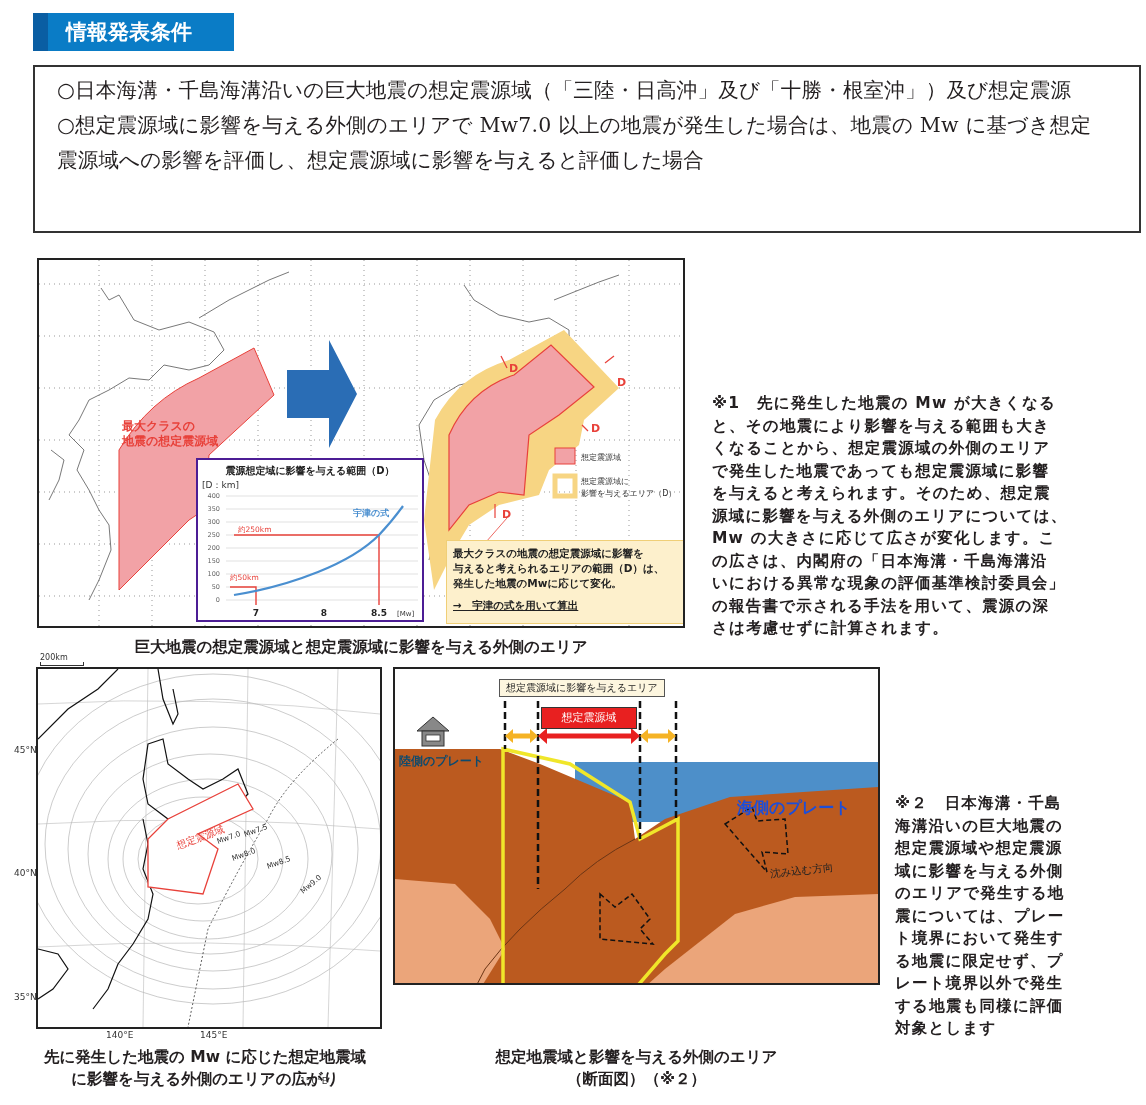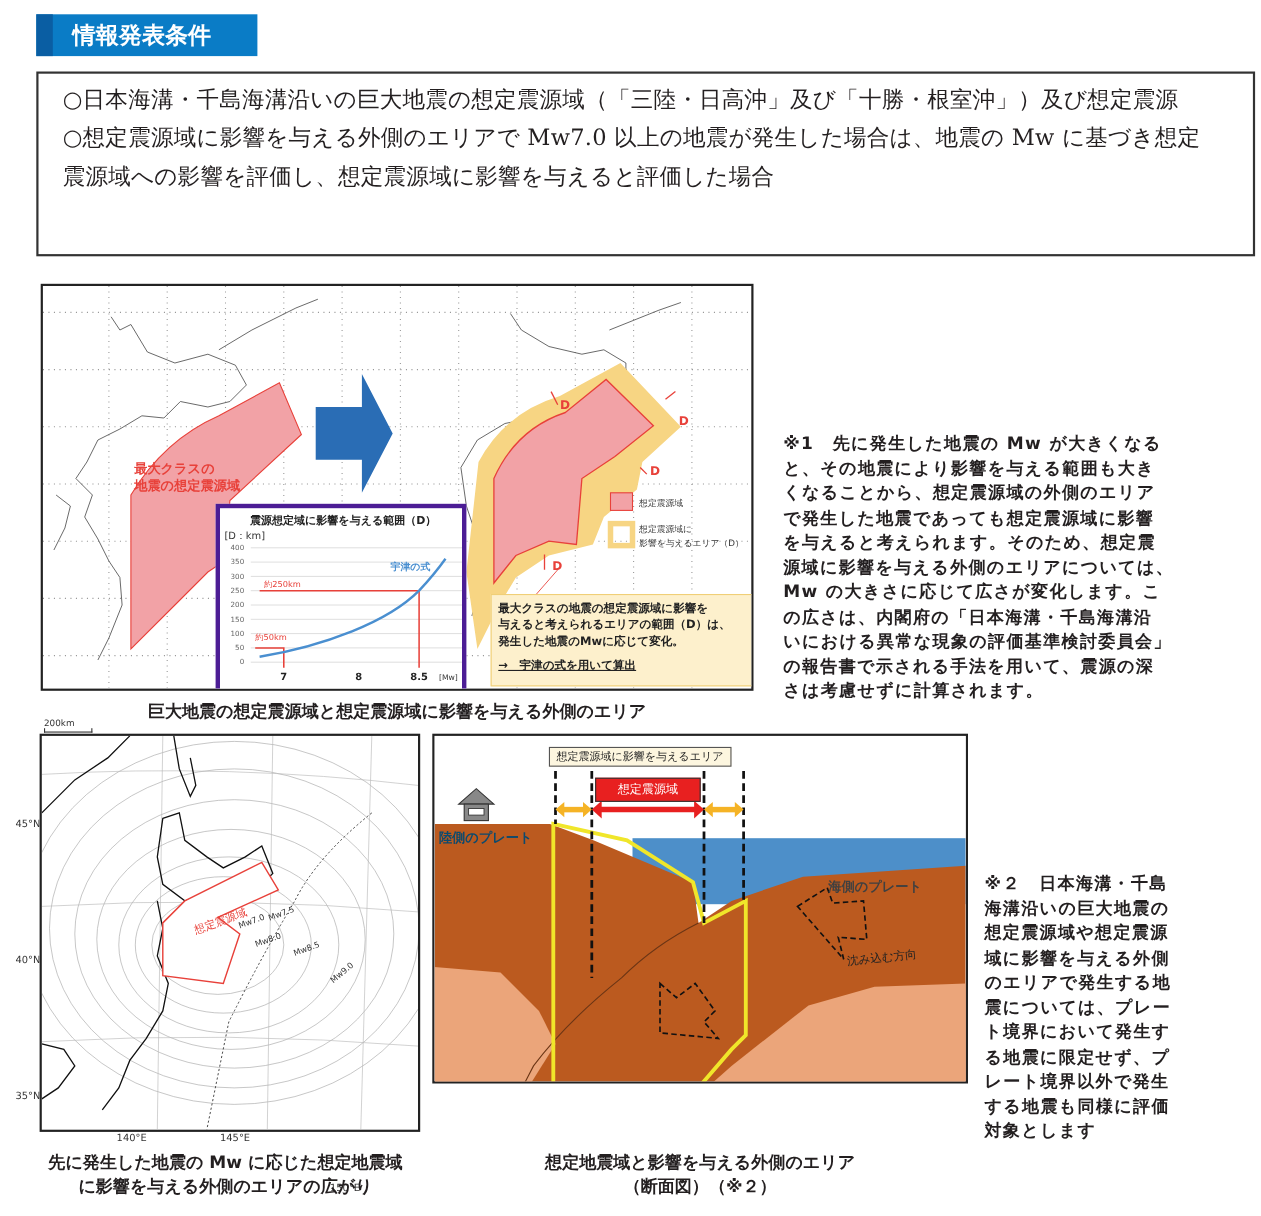"震源想定域に影響を与える範囲（D）" div.abs { border: 4px solid #4c1d95 -> 2px solid #4c1d95; height: 208px -> 164px }
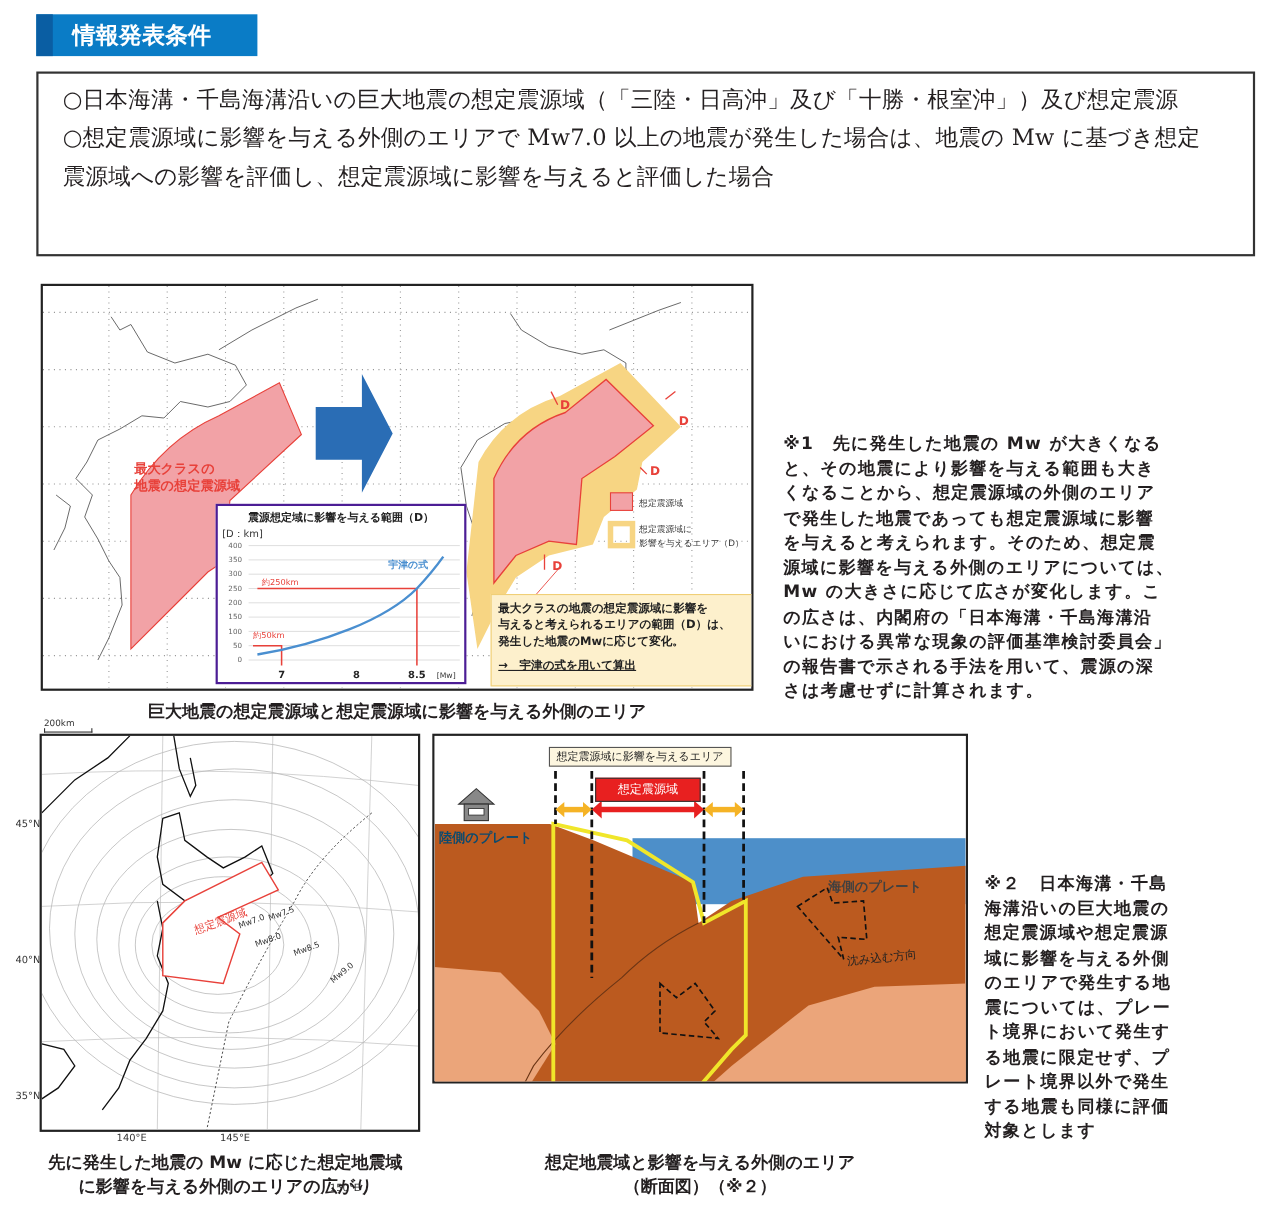"海側のプレート" div.abs { color: #404040 -> #1d4ed8; font-size: 12px -> 16px; left: 358px -> 342px }
